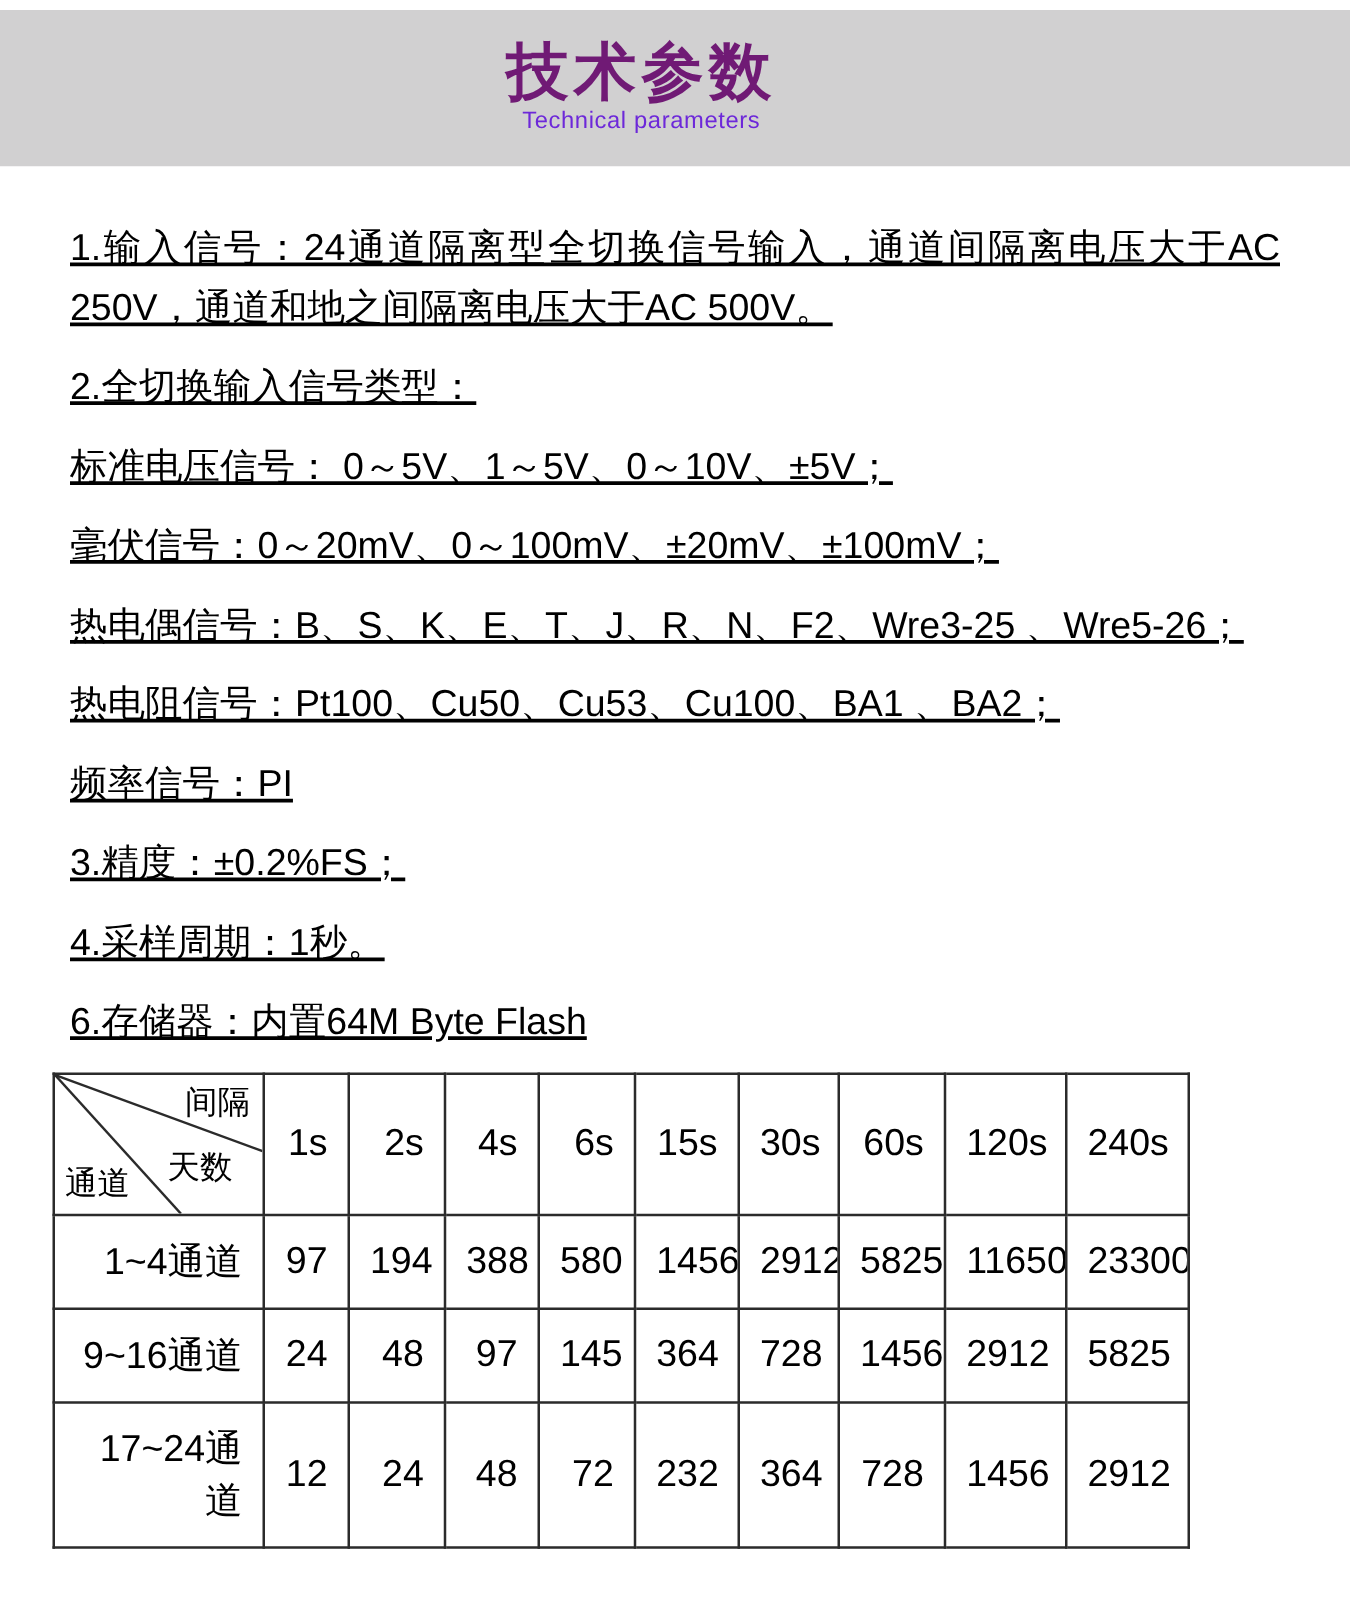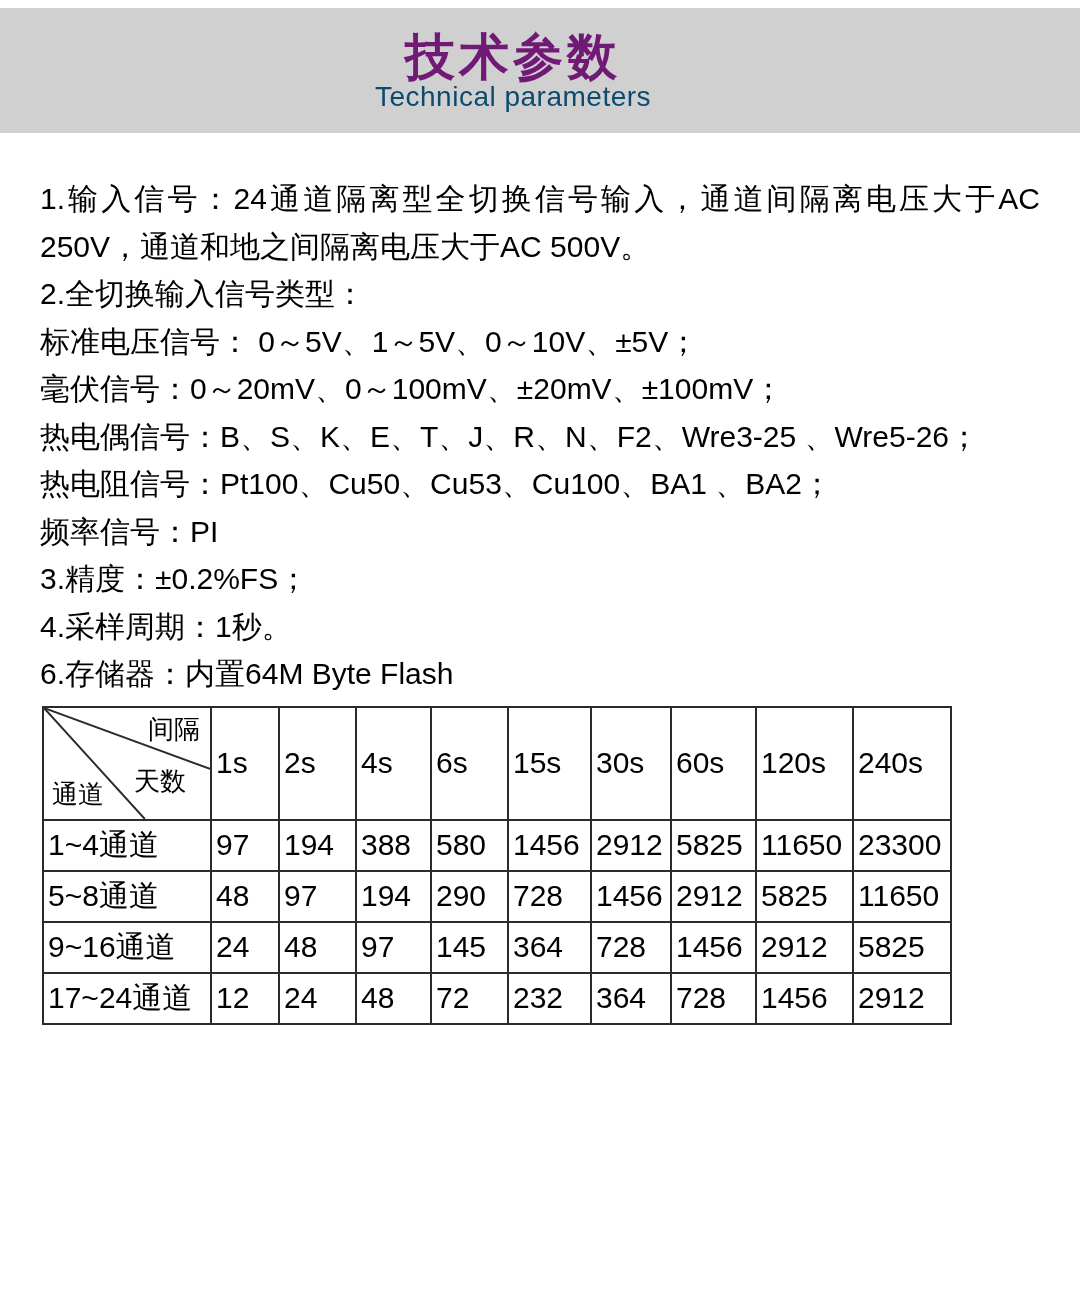"Technical parameters" .page-subtitle { color: #0c4a6e -> #6d28d9; font-size: 28px -> 19px }
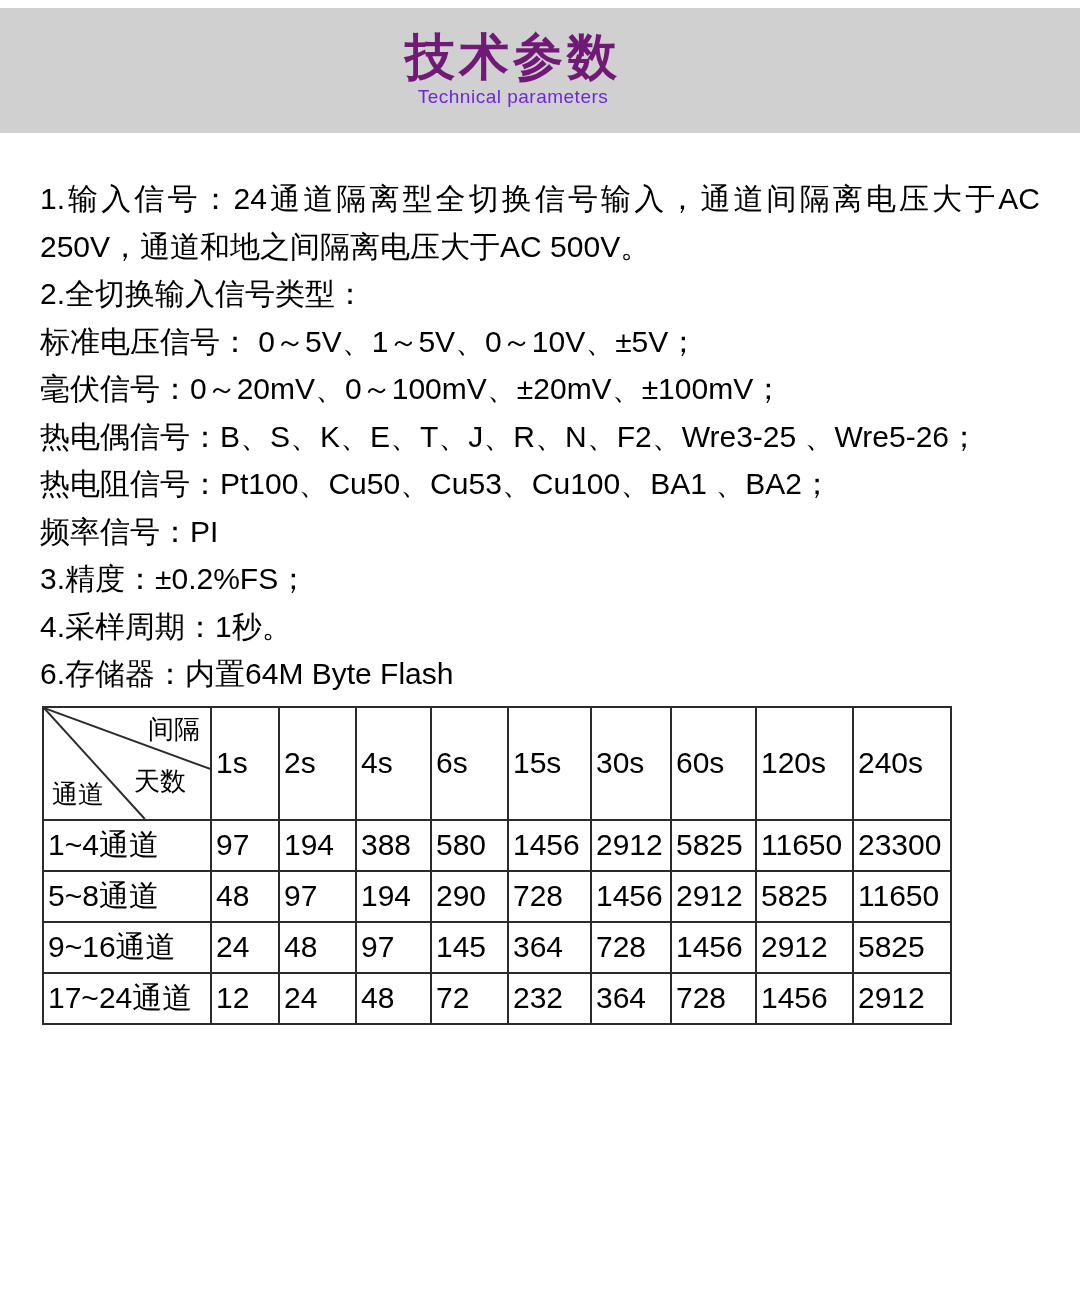"1.输入信号：24通道隔离型全切换信号输入，通道间隔离电压大于AC" .content p { margin: 0 -> 16px; text-decoration: none -> underline }
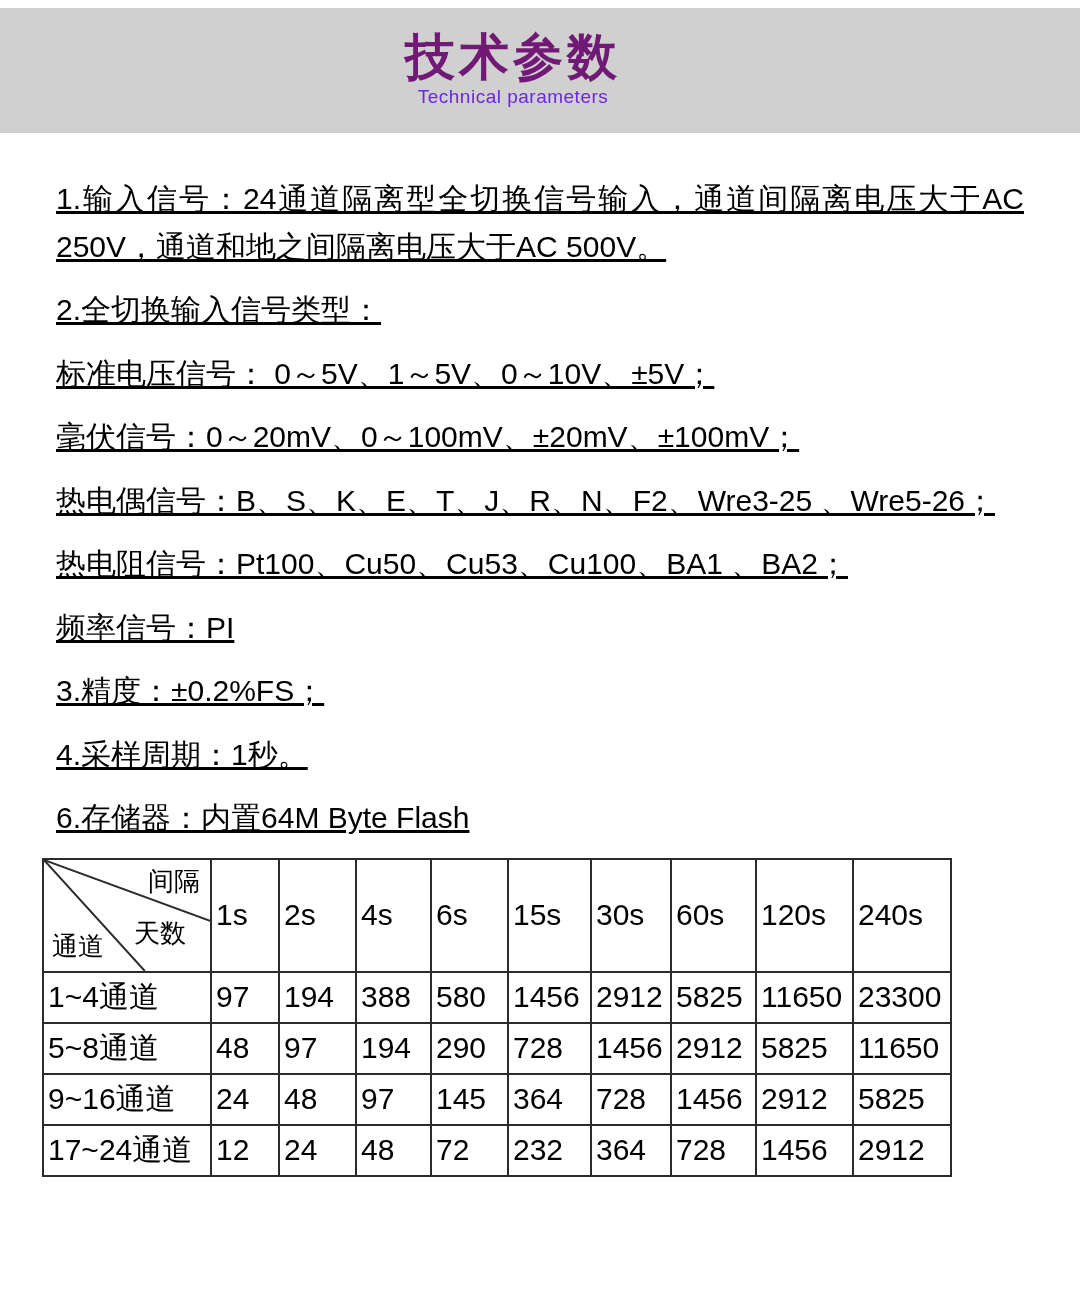"间隔" table.rec th, table.rec td { padding: 4px -> 16px; text-align: left -> right }
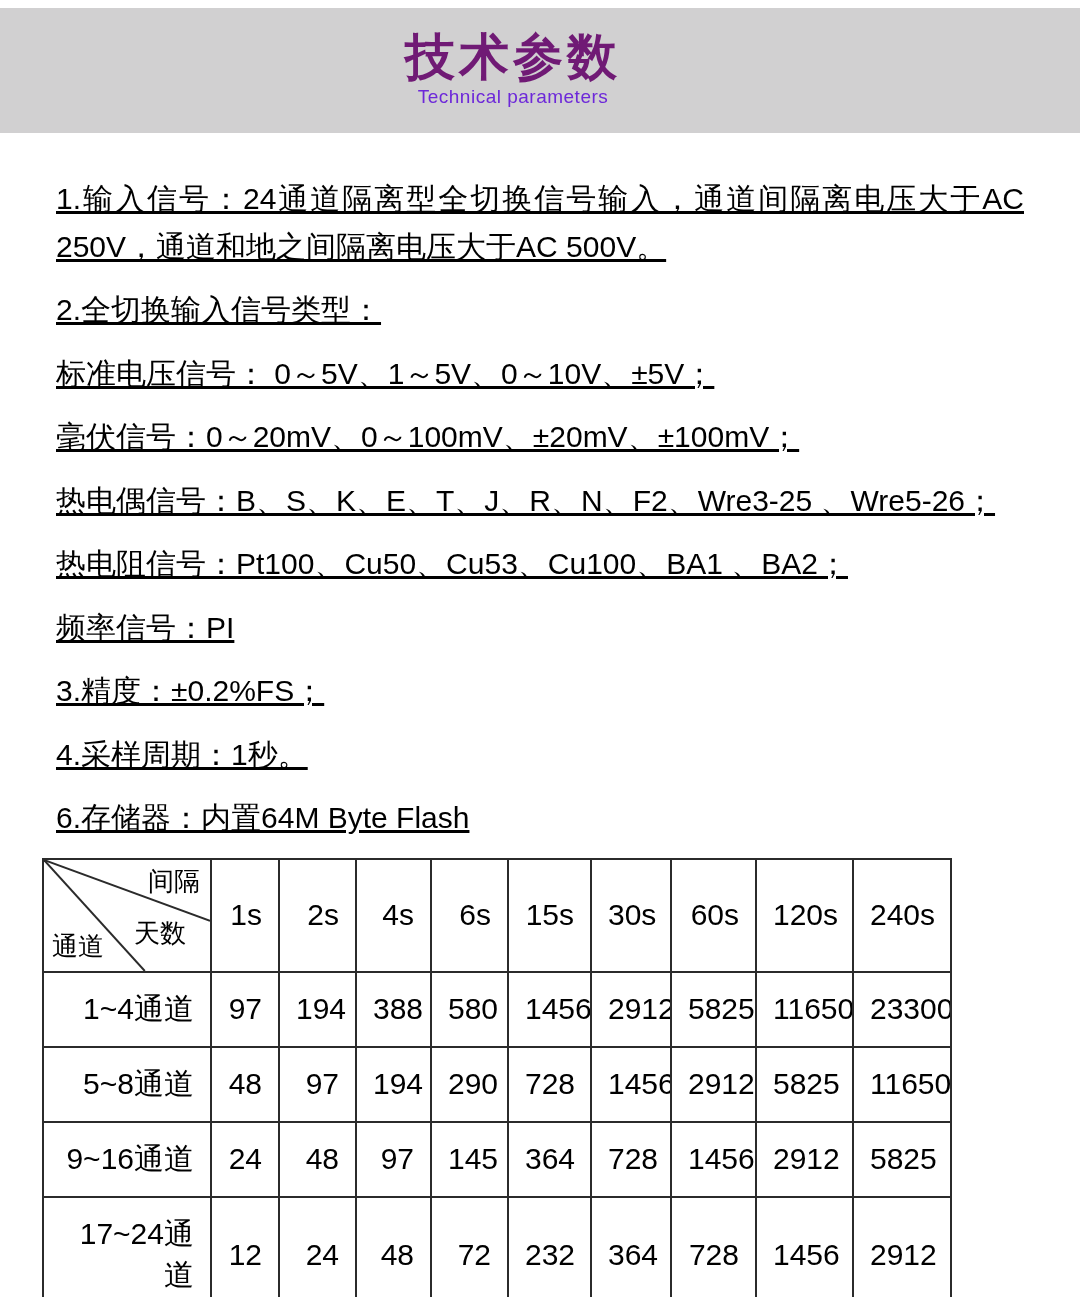"5~8通道" tr.datarow { html: <tr> <td>5~8通道</td> <td>48</td> <td>97</td> <td>194</td> <td>290</td> <td>728</td> <td>1456</td> <td>2912</td> <td>5825</td> <td>11650</td> </tr> -> none }
